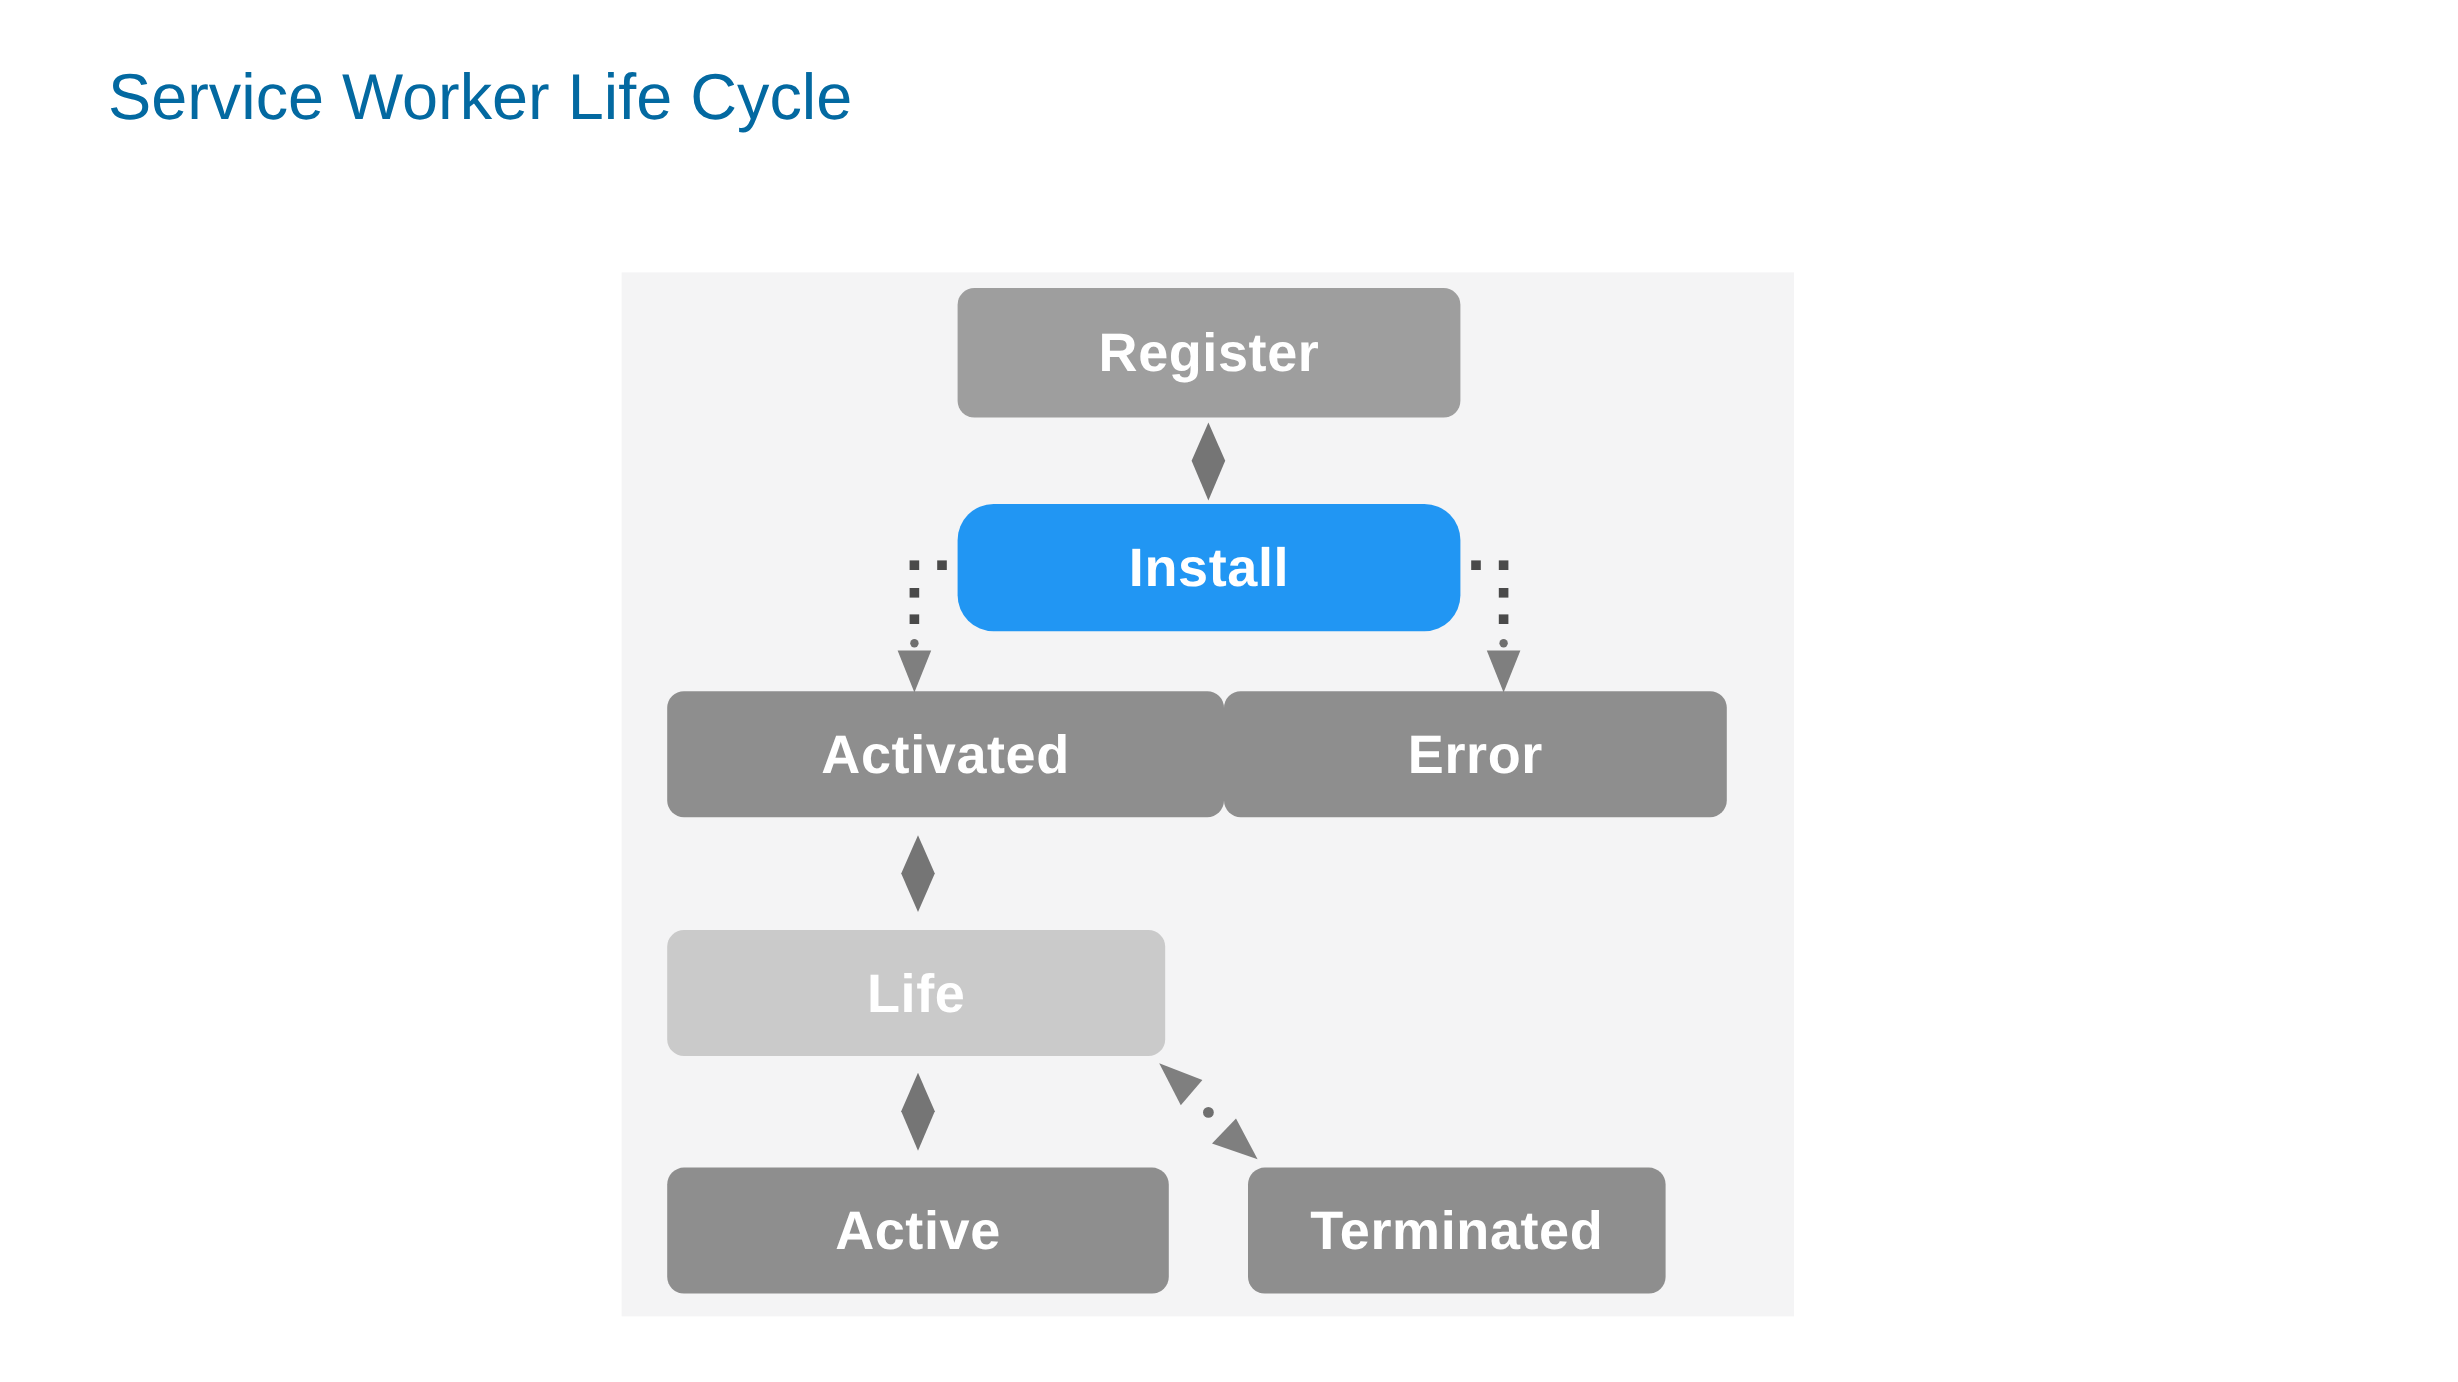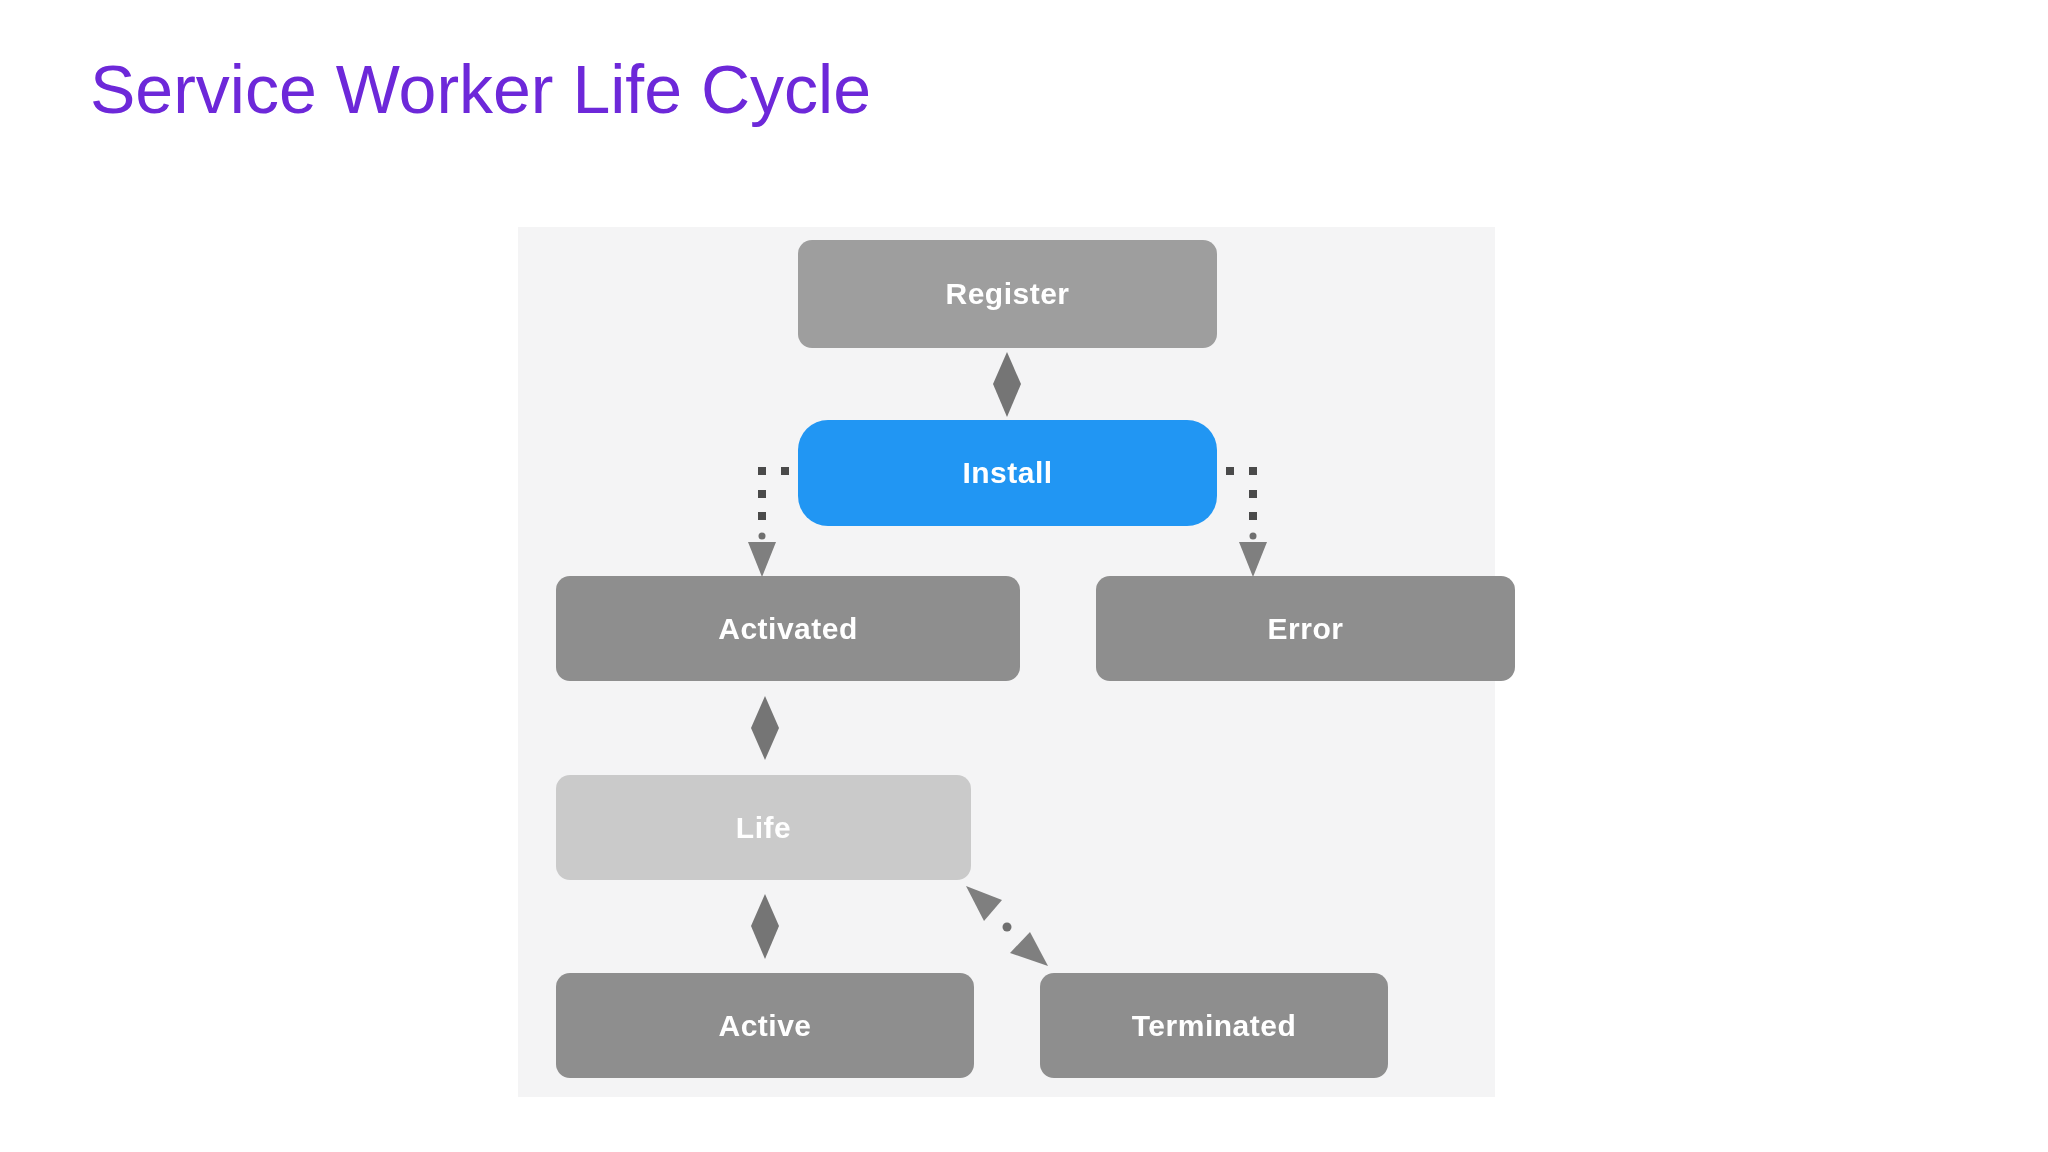"Service Worker Life Cycle" #page-title { color: #6d28d9 -> #0369a1; font-size: 68px -> 54px }
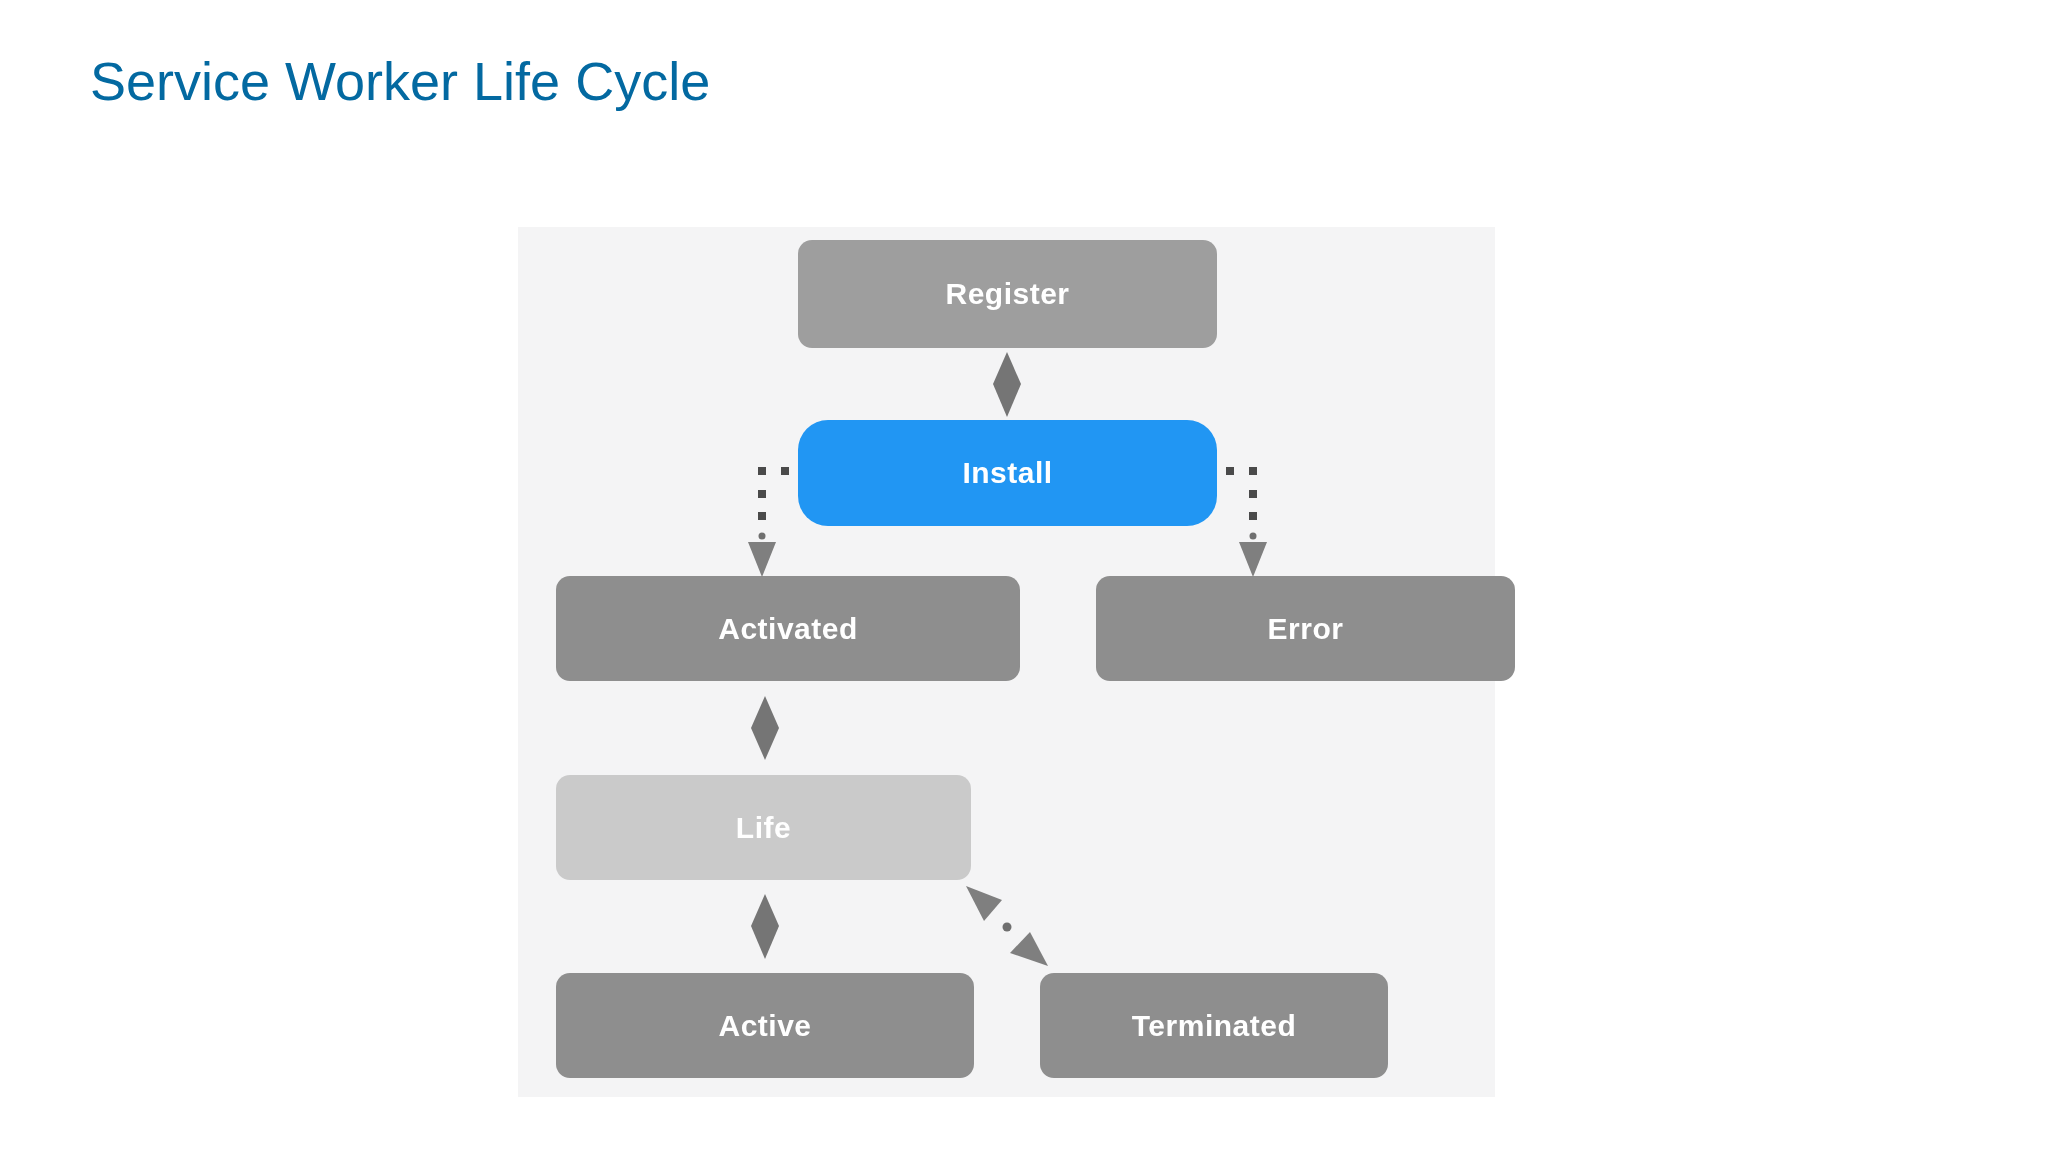"Register" .node { font-size: 30px -> 45px }
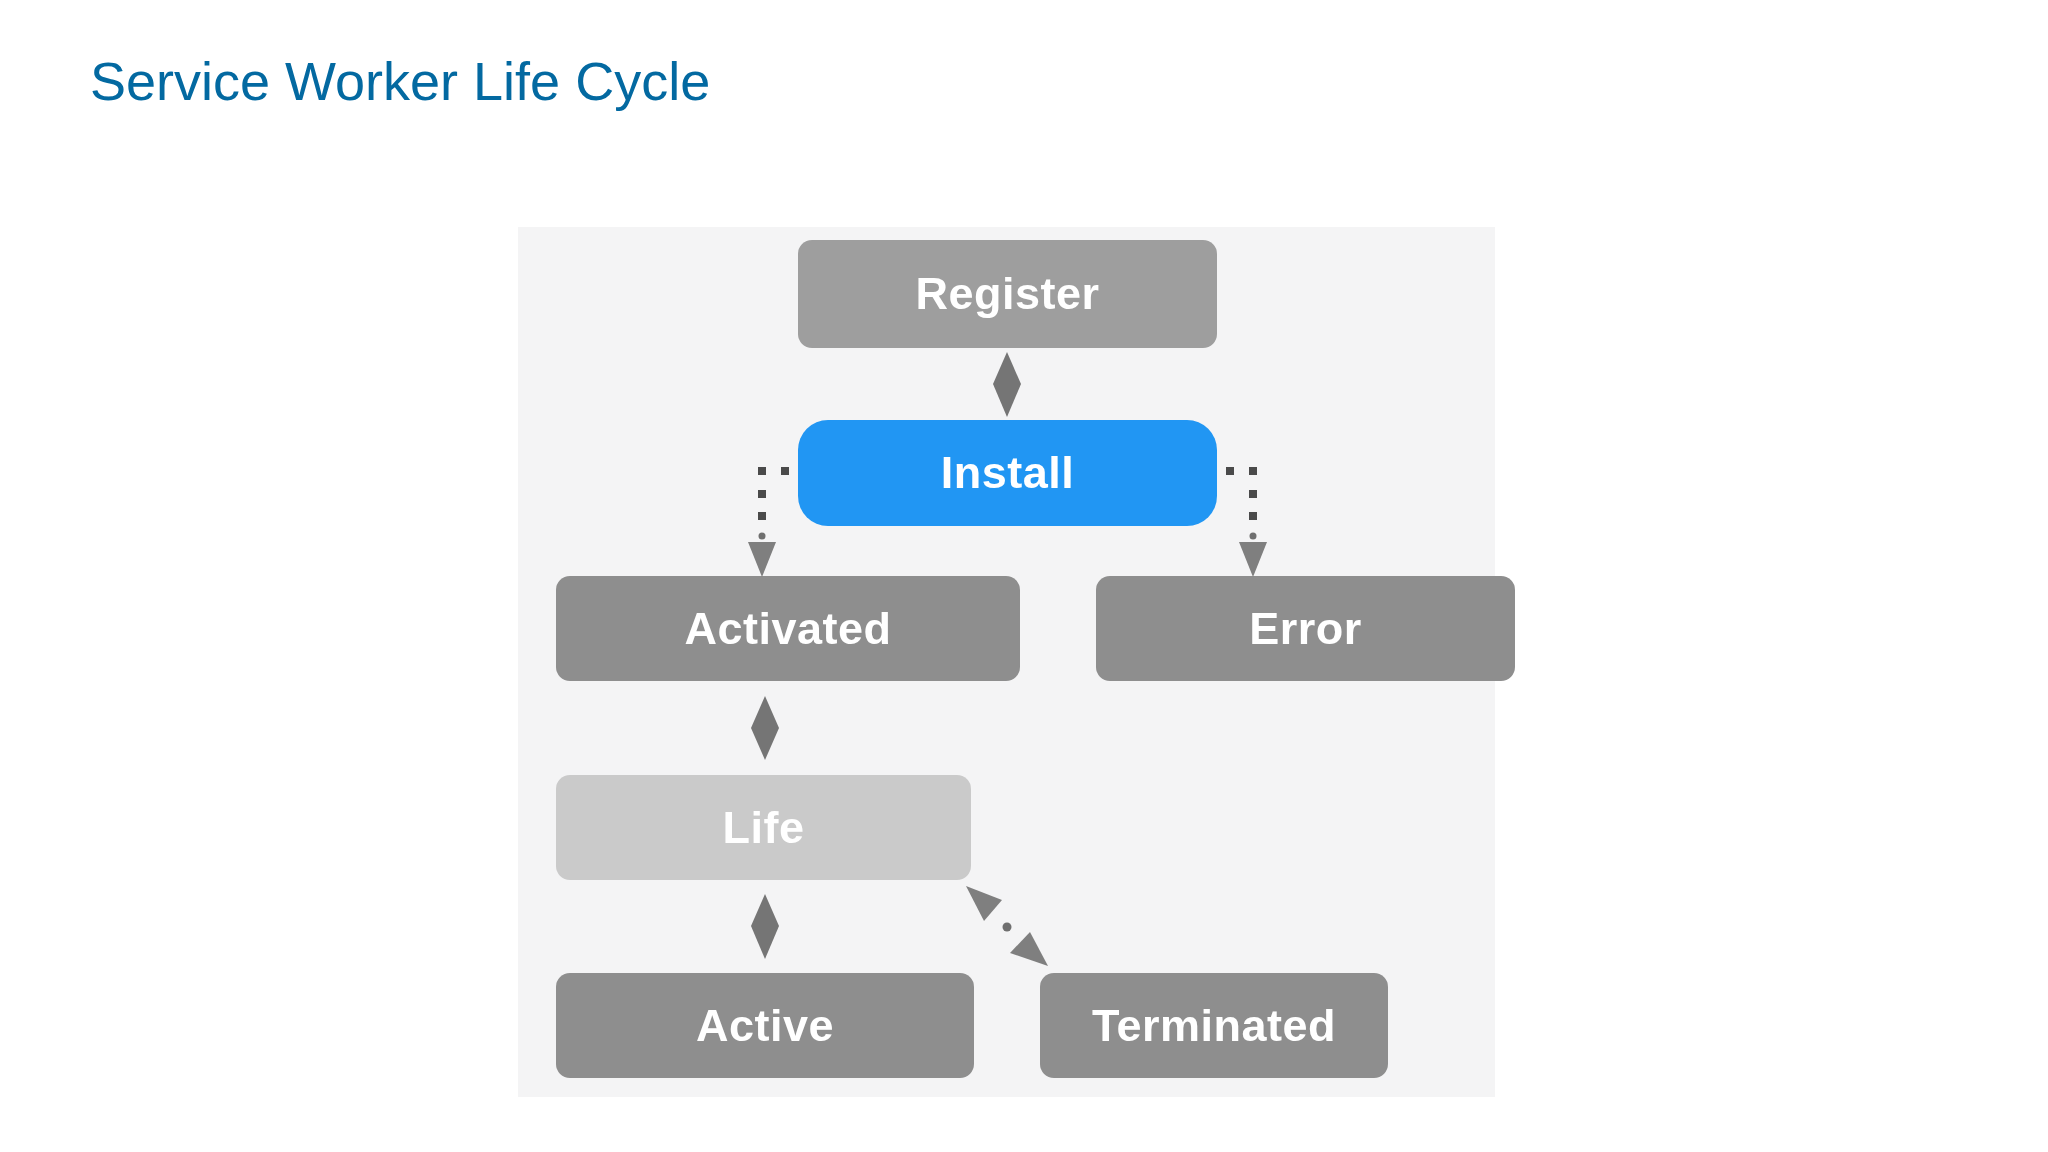"Error" .node-error { left: 1096px -> 1020px }
